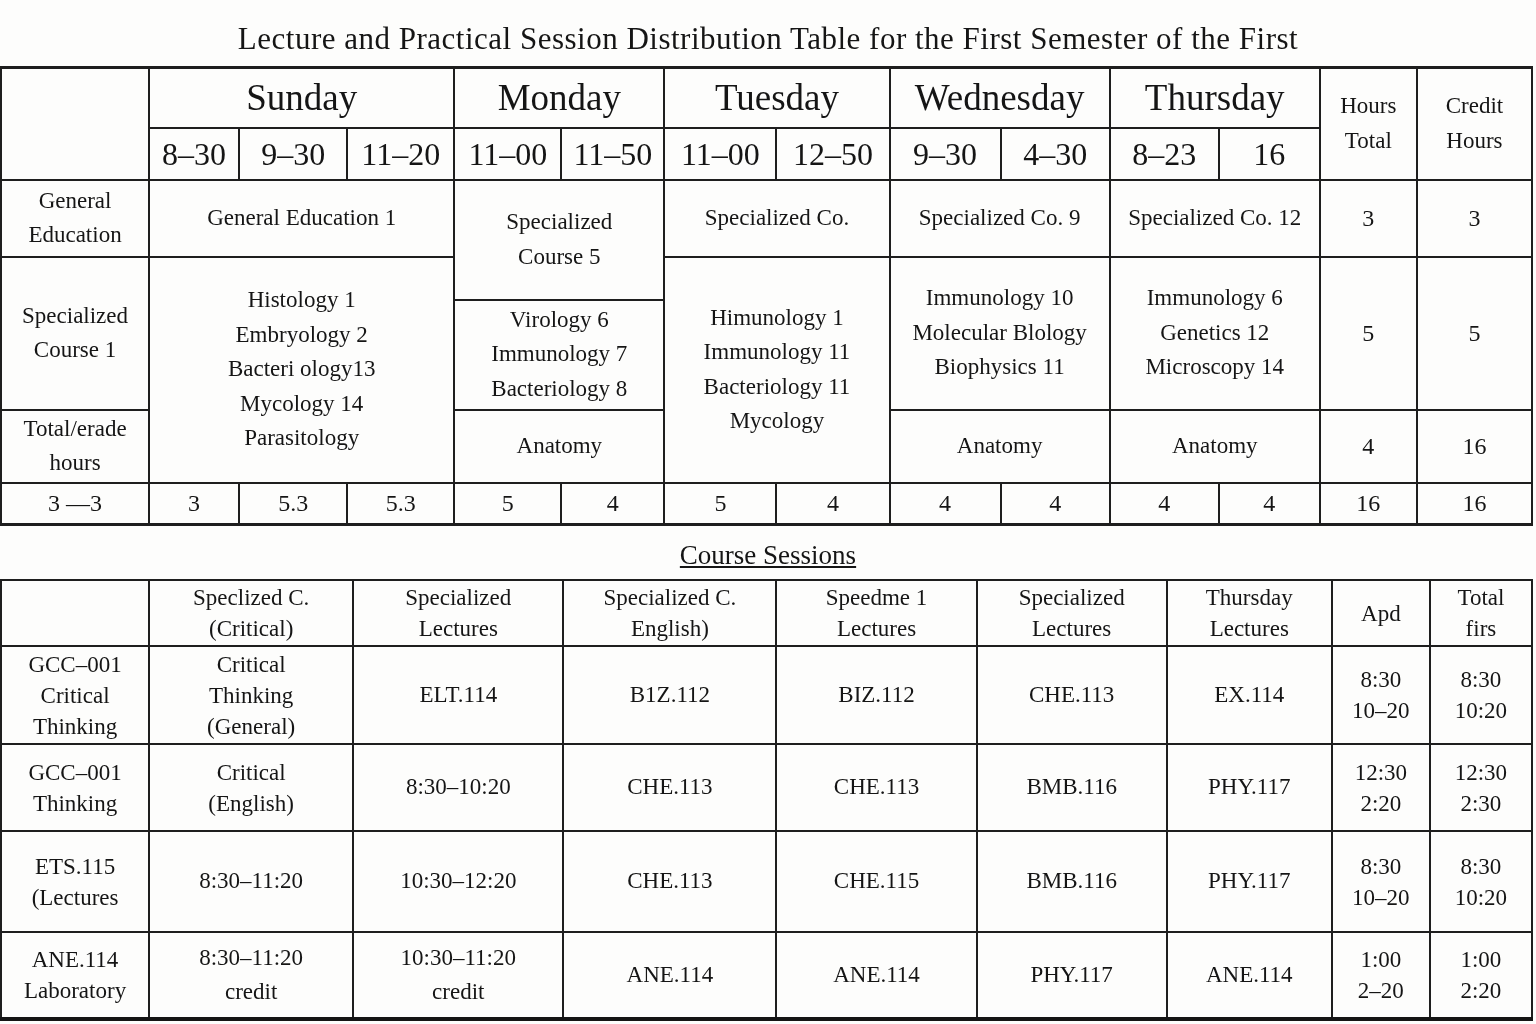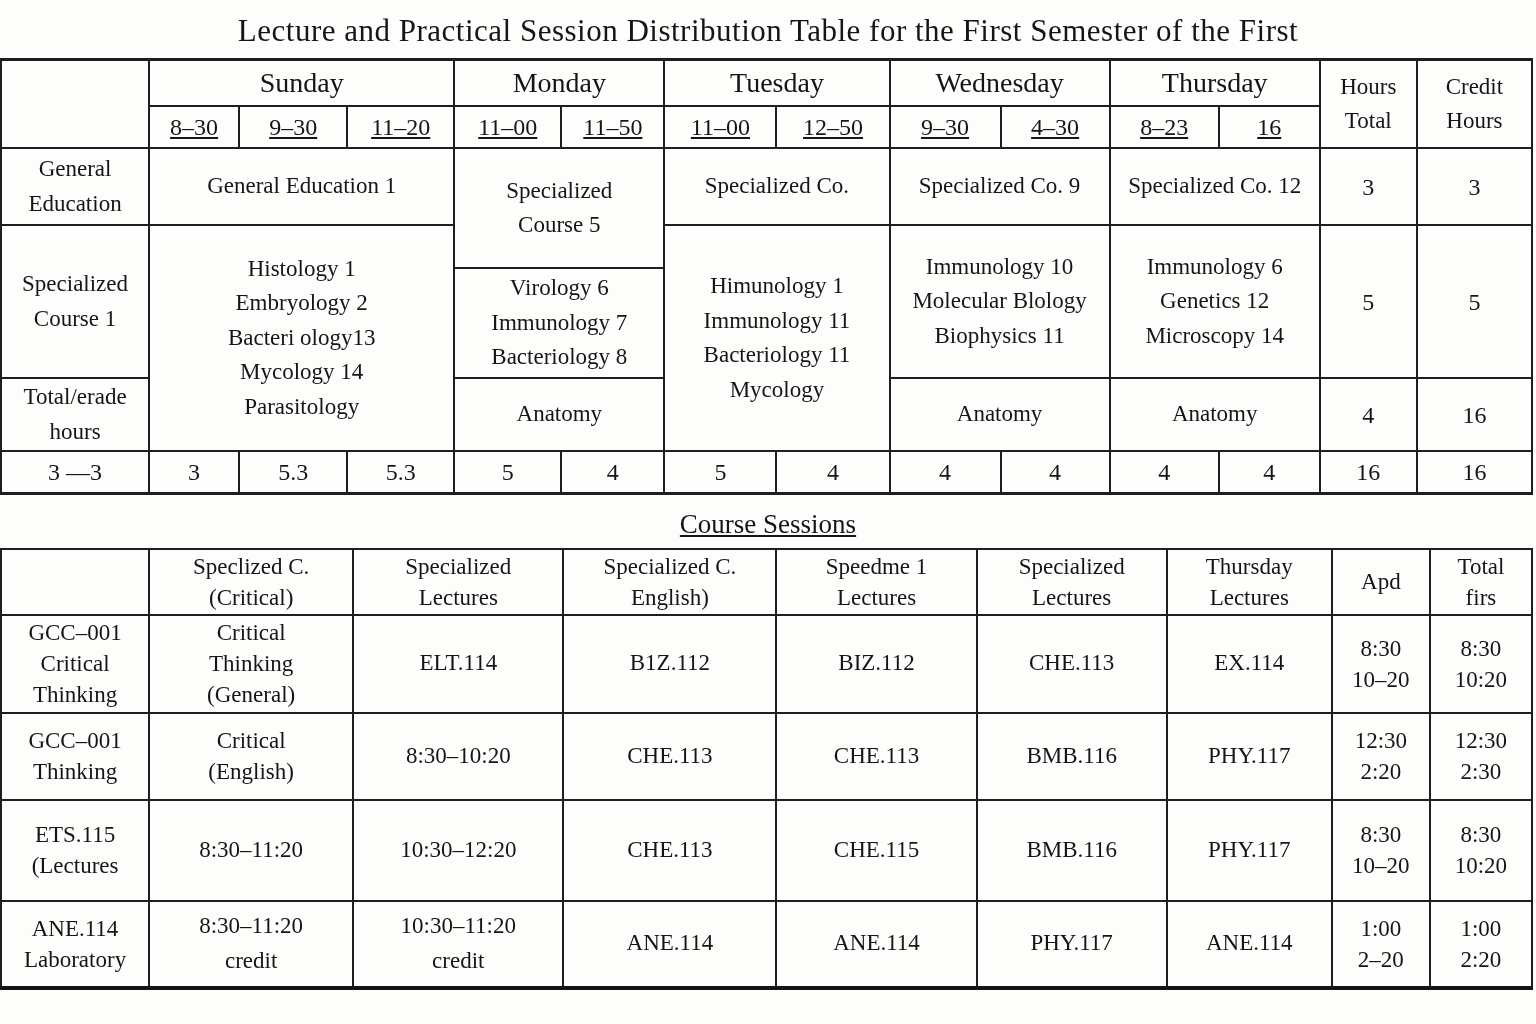"Lecture and Practical Session" .title-block { padding-top: 8px -> 16px }
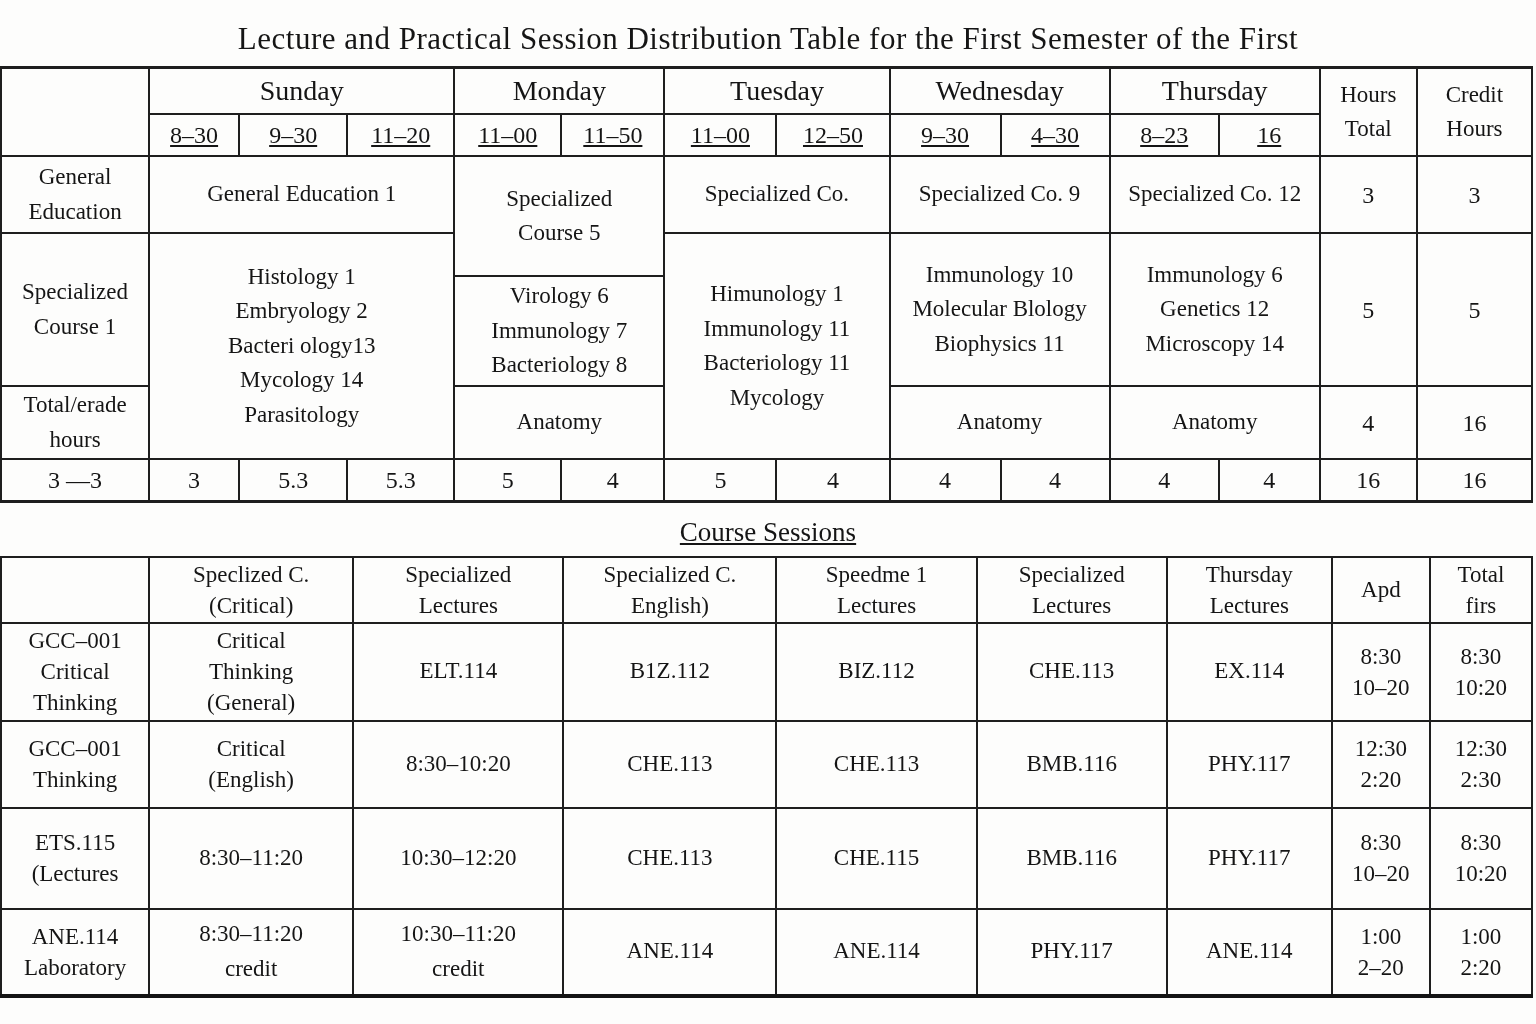"Sunday" .day-cell { font-size: 28px -> 37px }
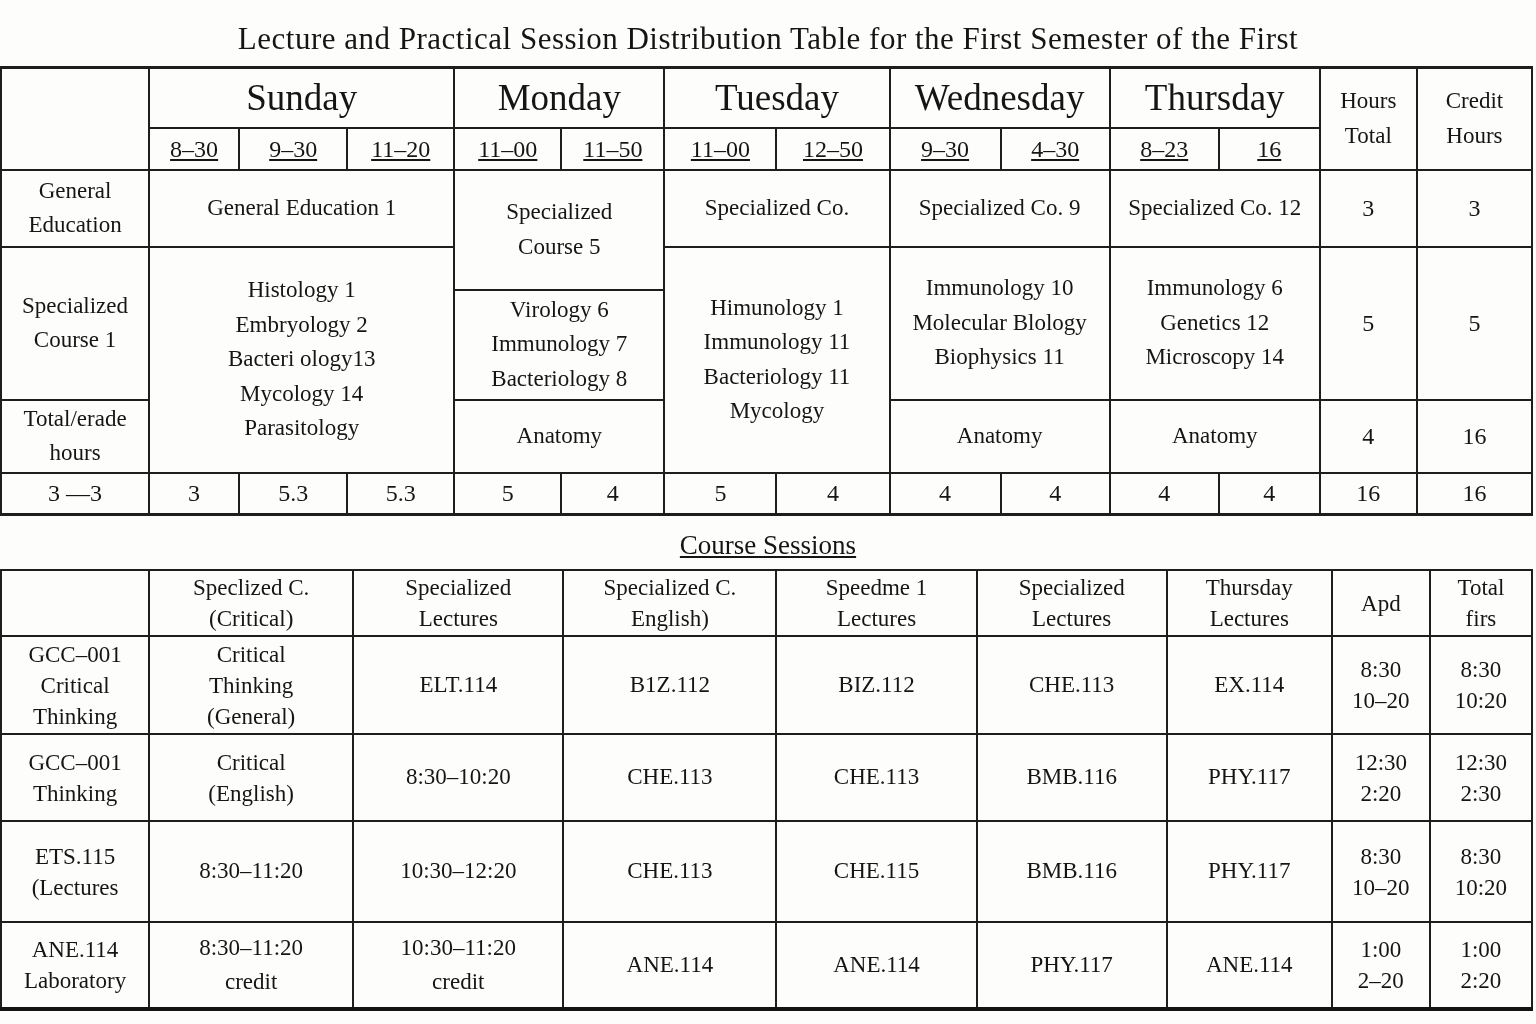"8–30" .time-cell { font-size: 24px -> 32px; text-decoration: underline -> none }
